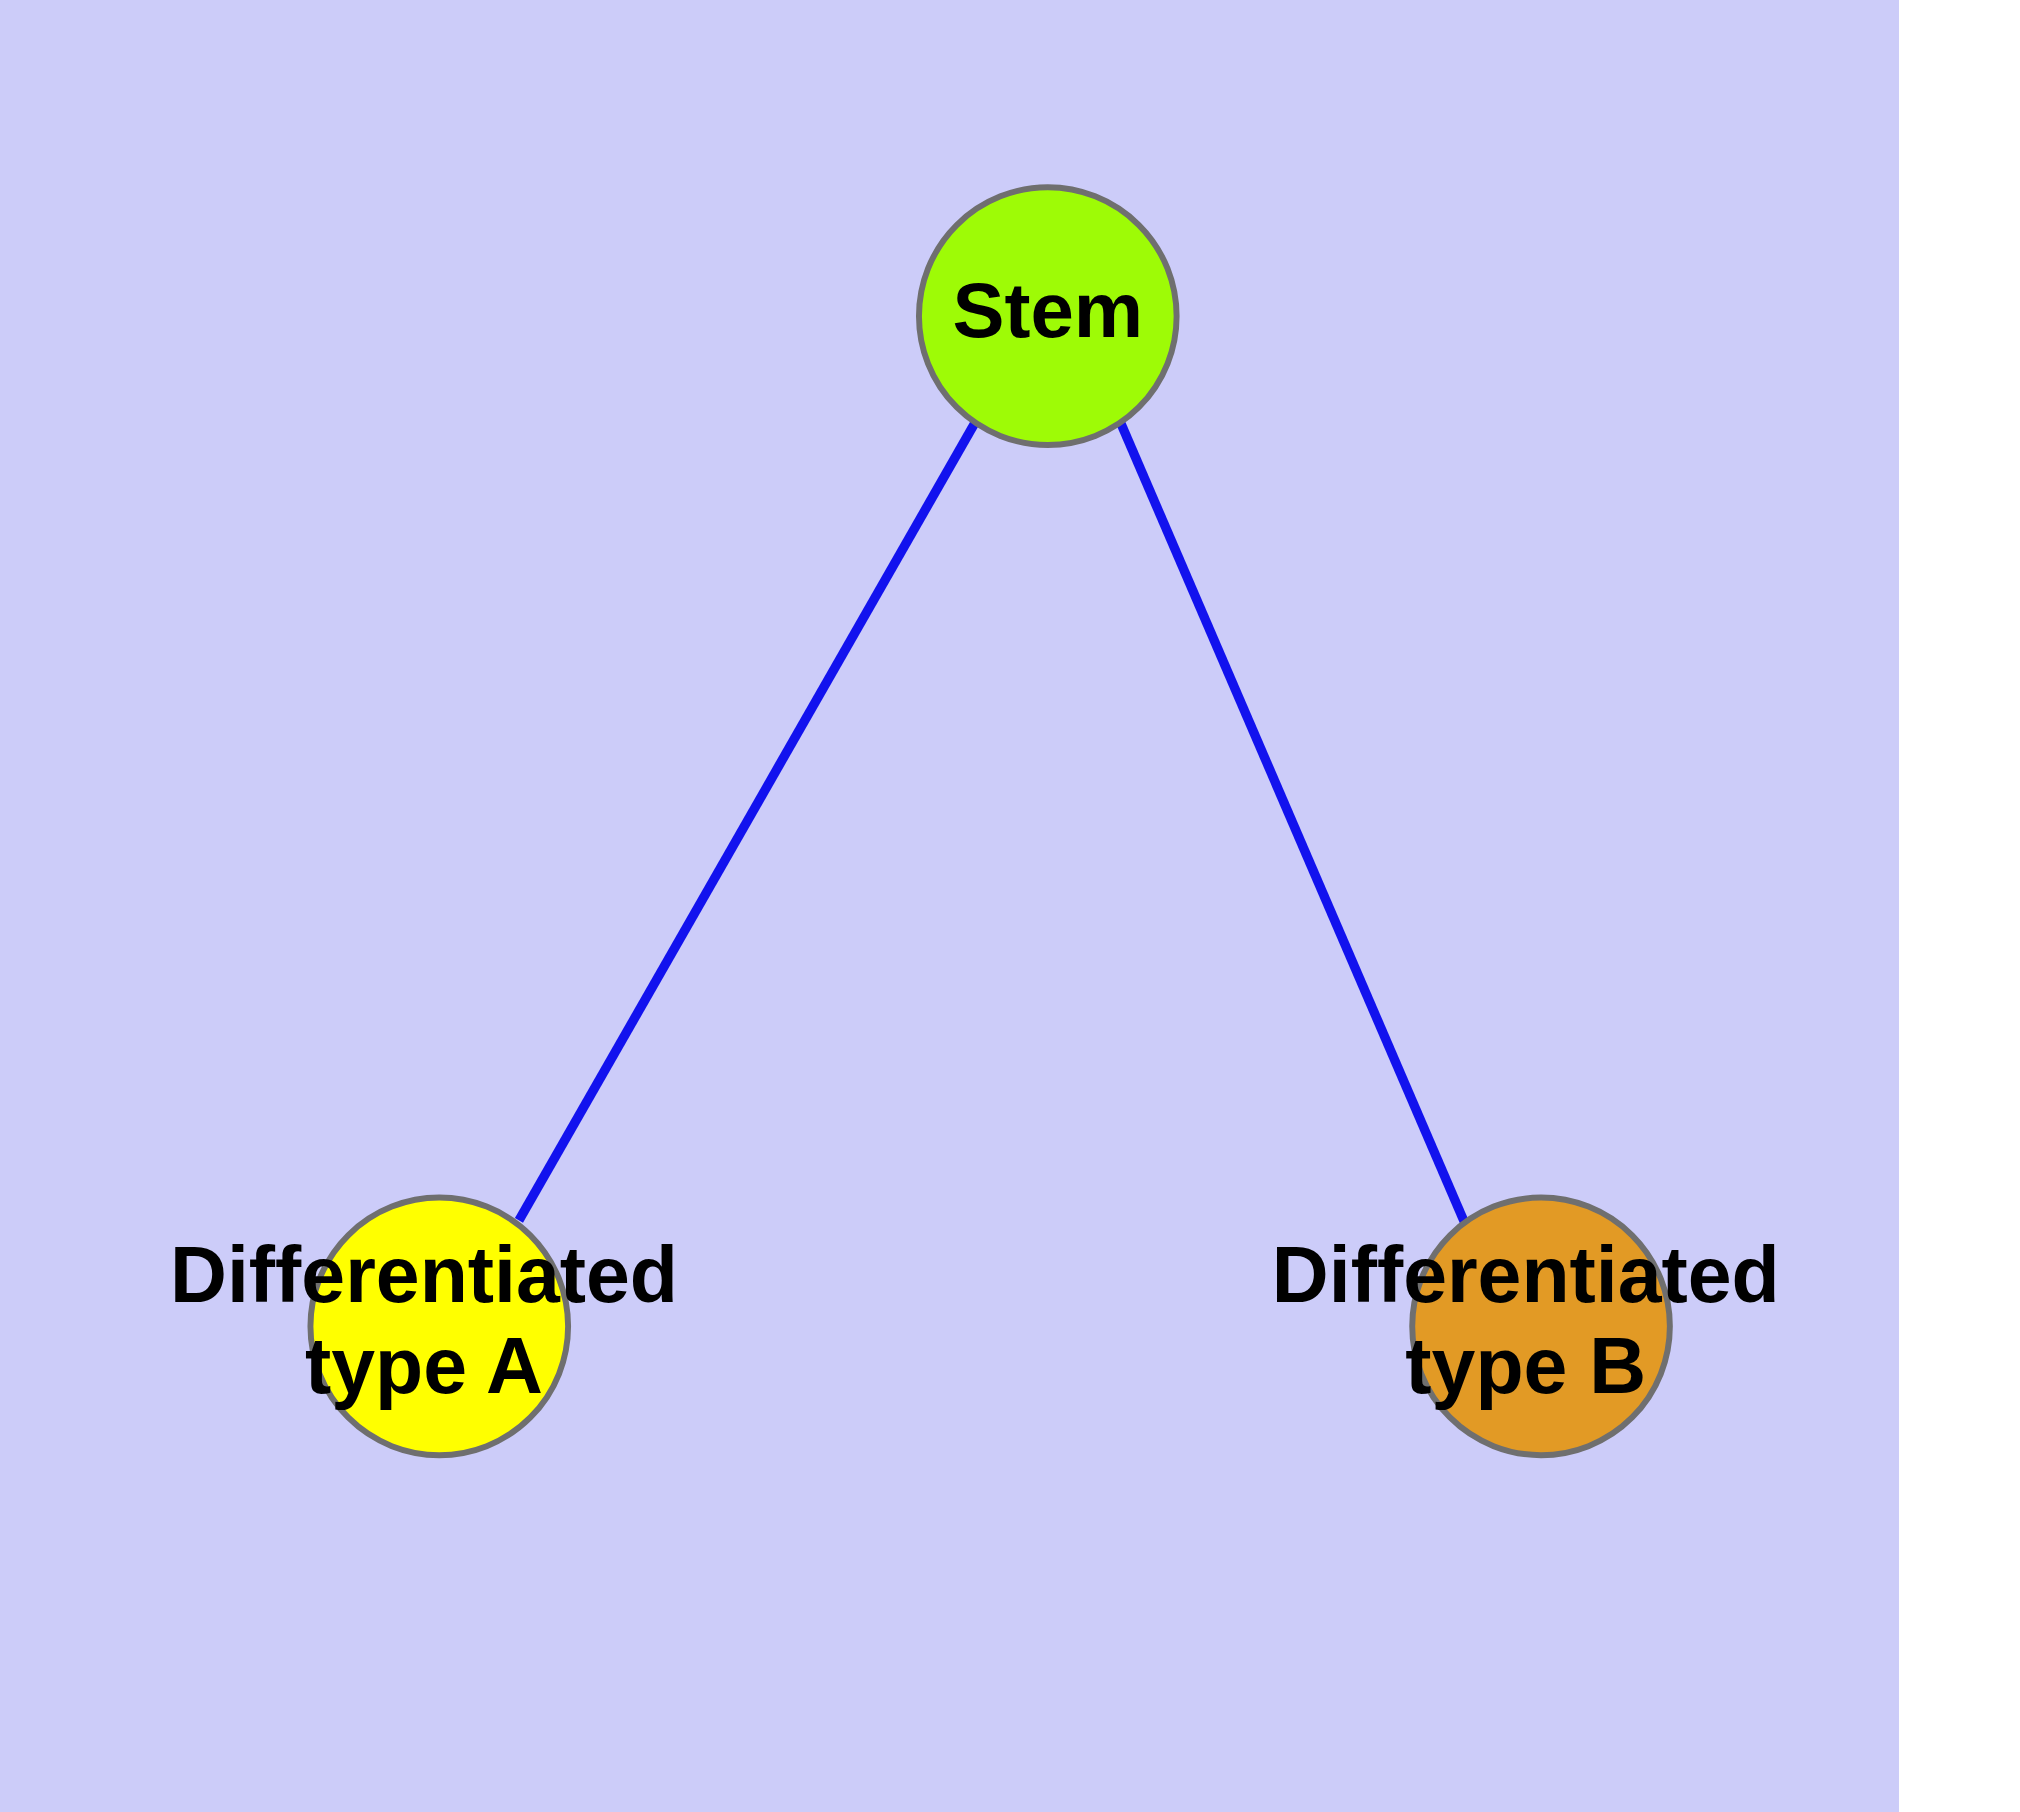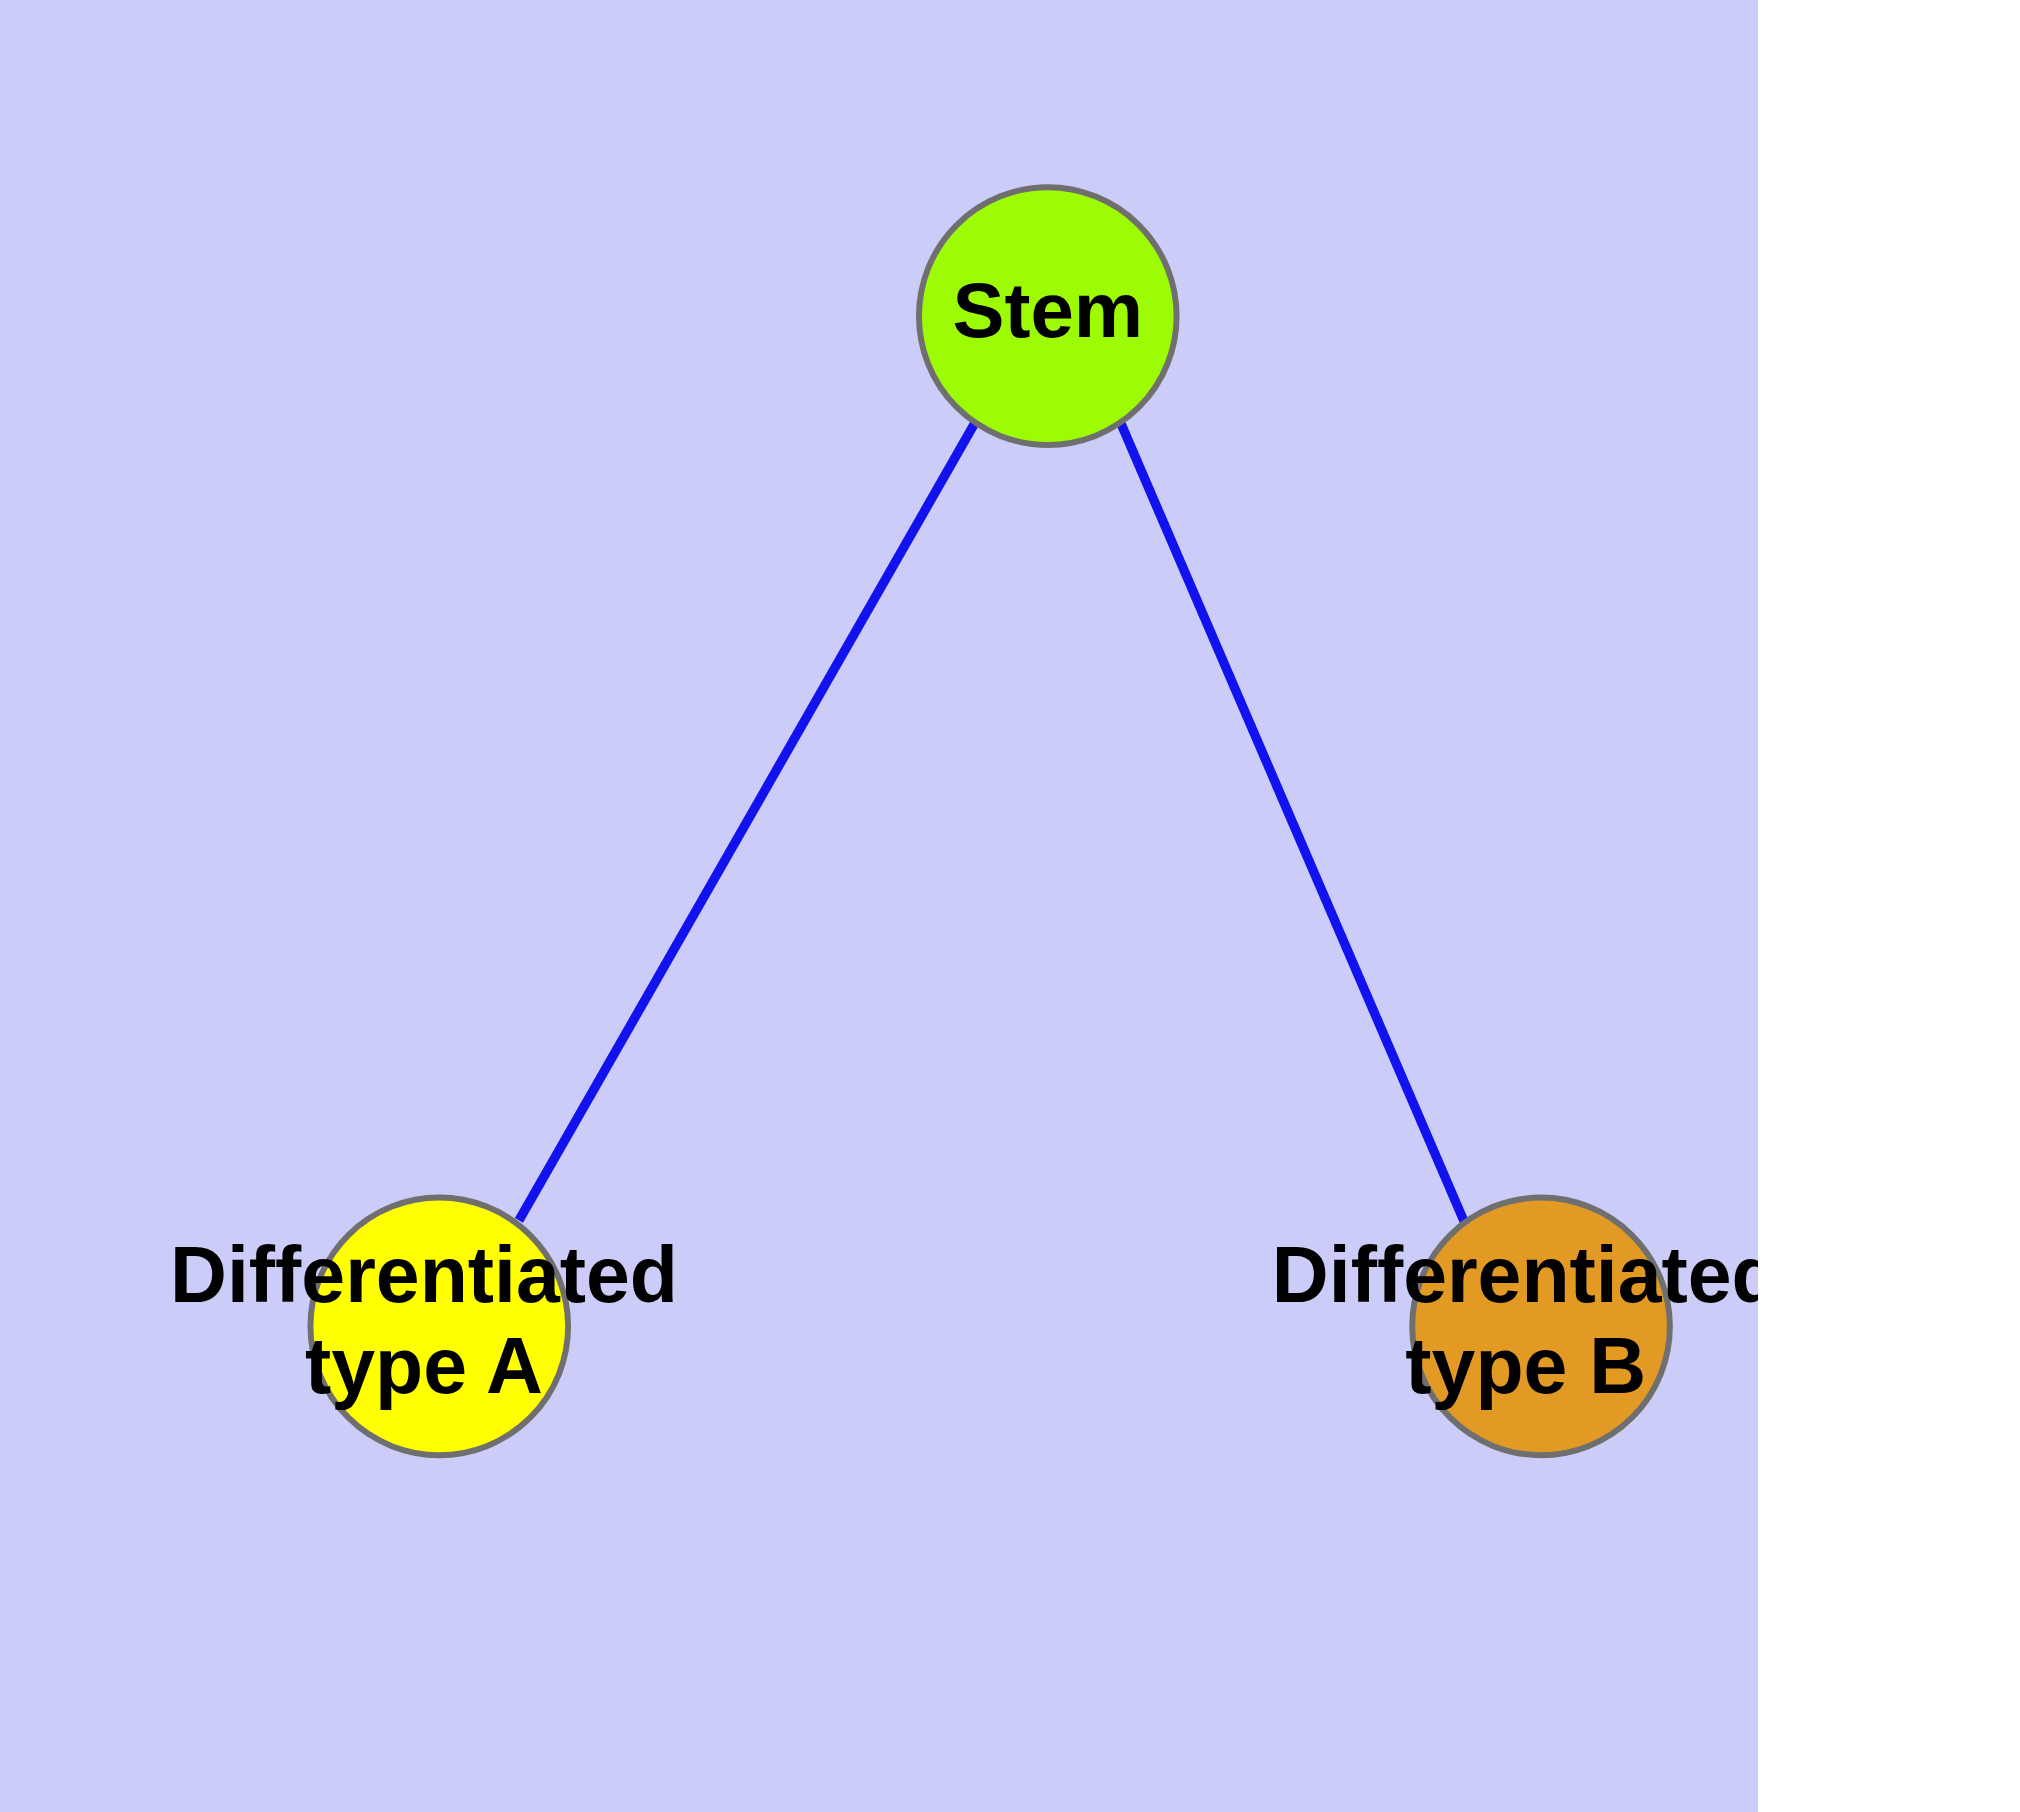"Stem" #canvas { width: 1758px -> 1899px }
